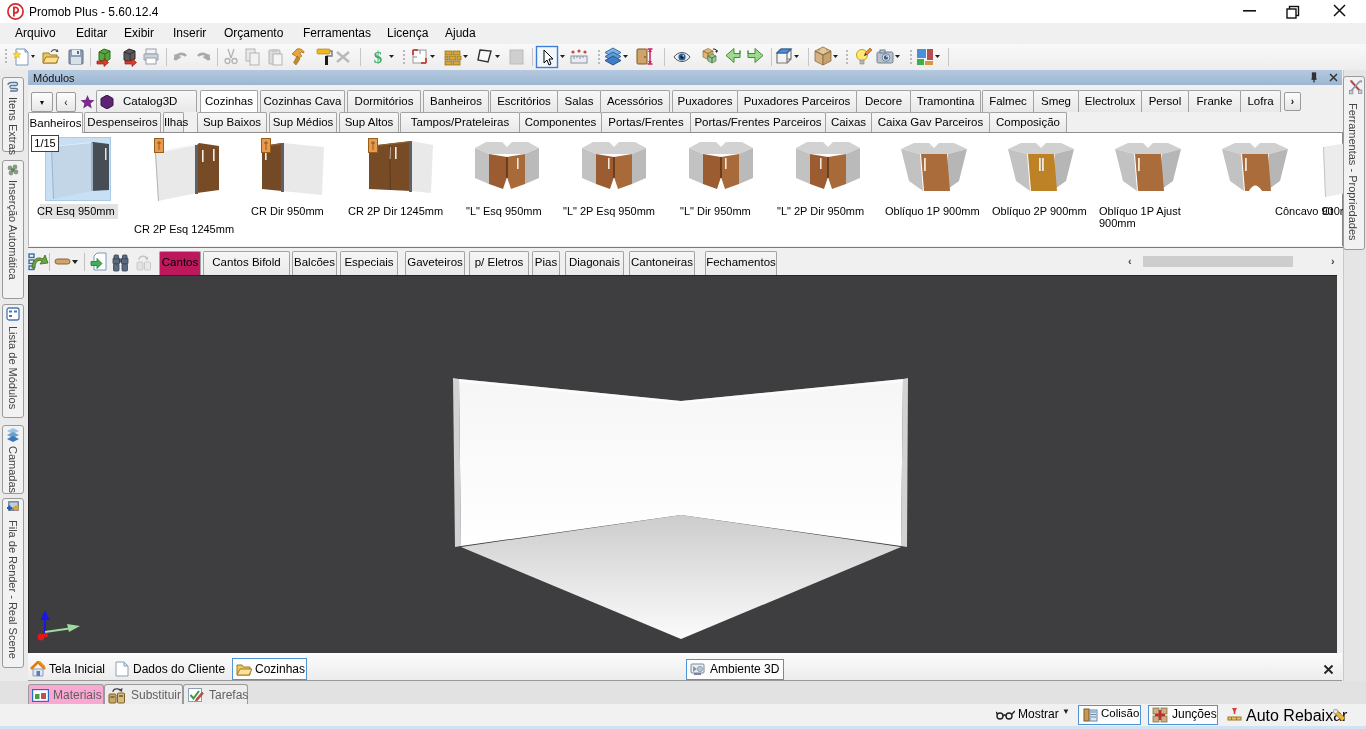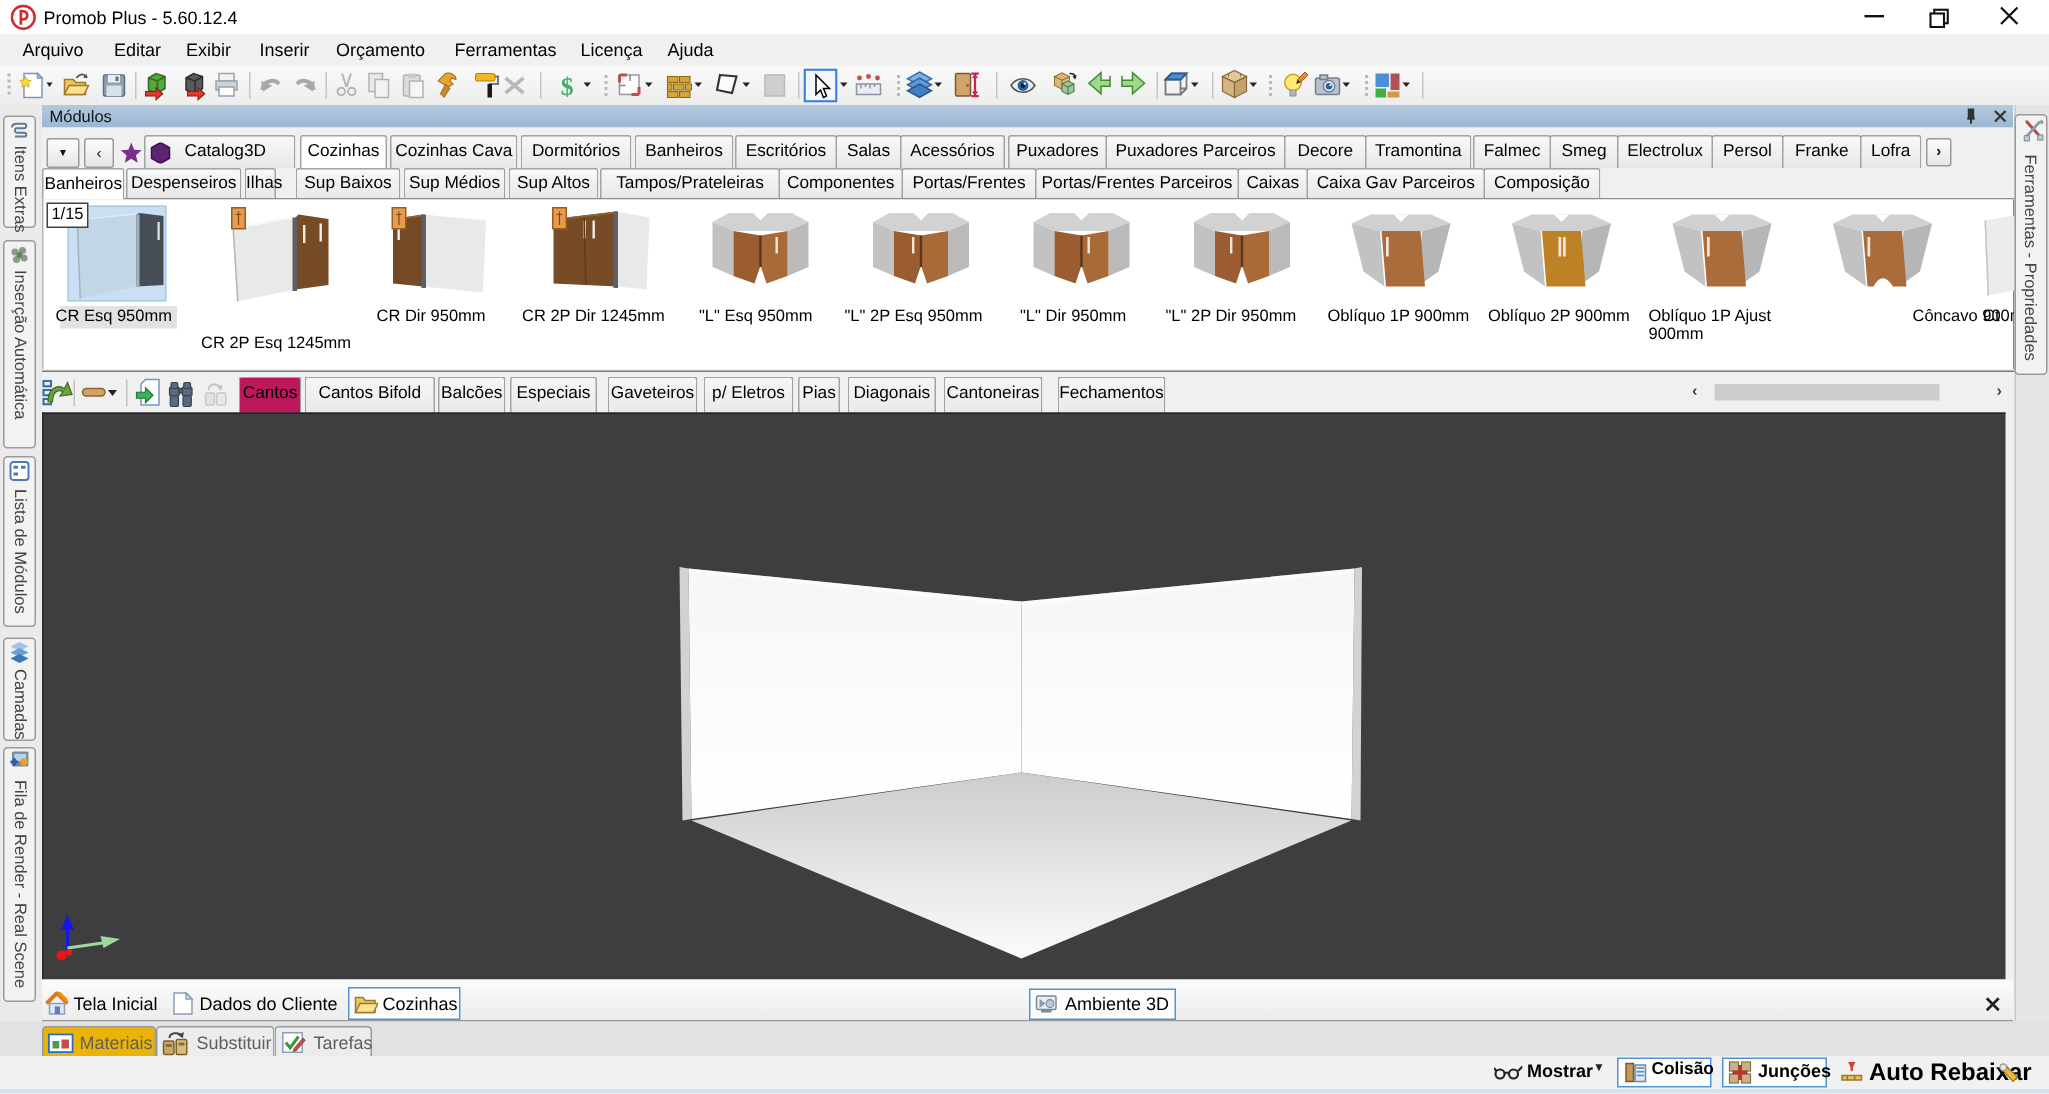"Materiais" div.btab { background: #eab308 -> #f9a8d4 }
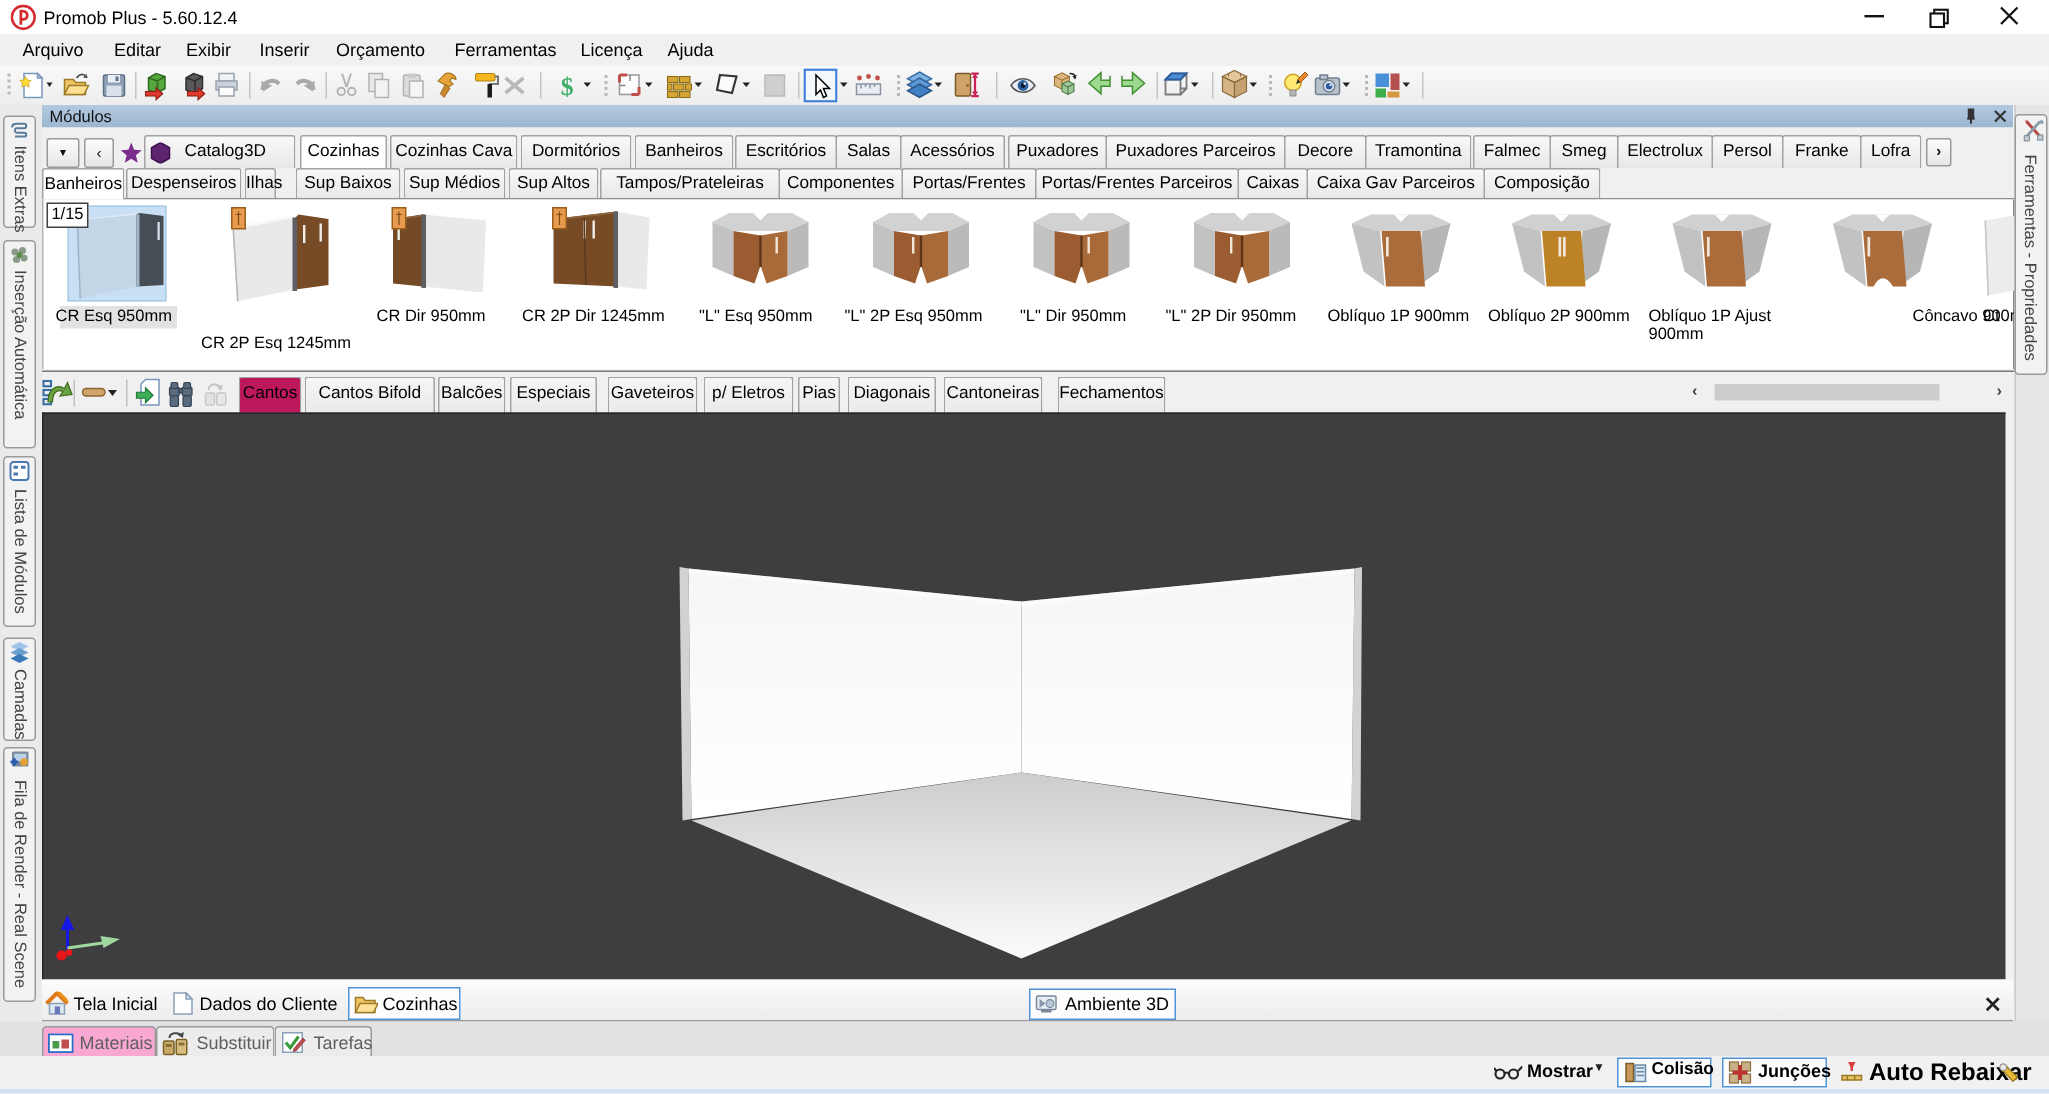"Mostrar" #statusbar { font-weight: bold -> none }
